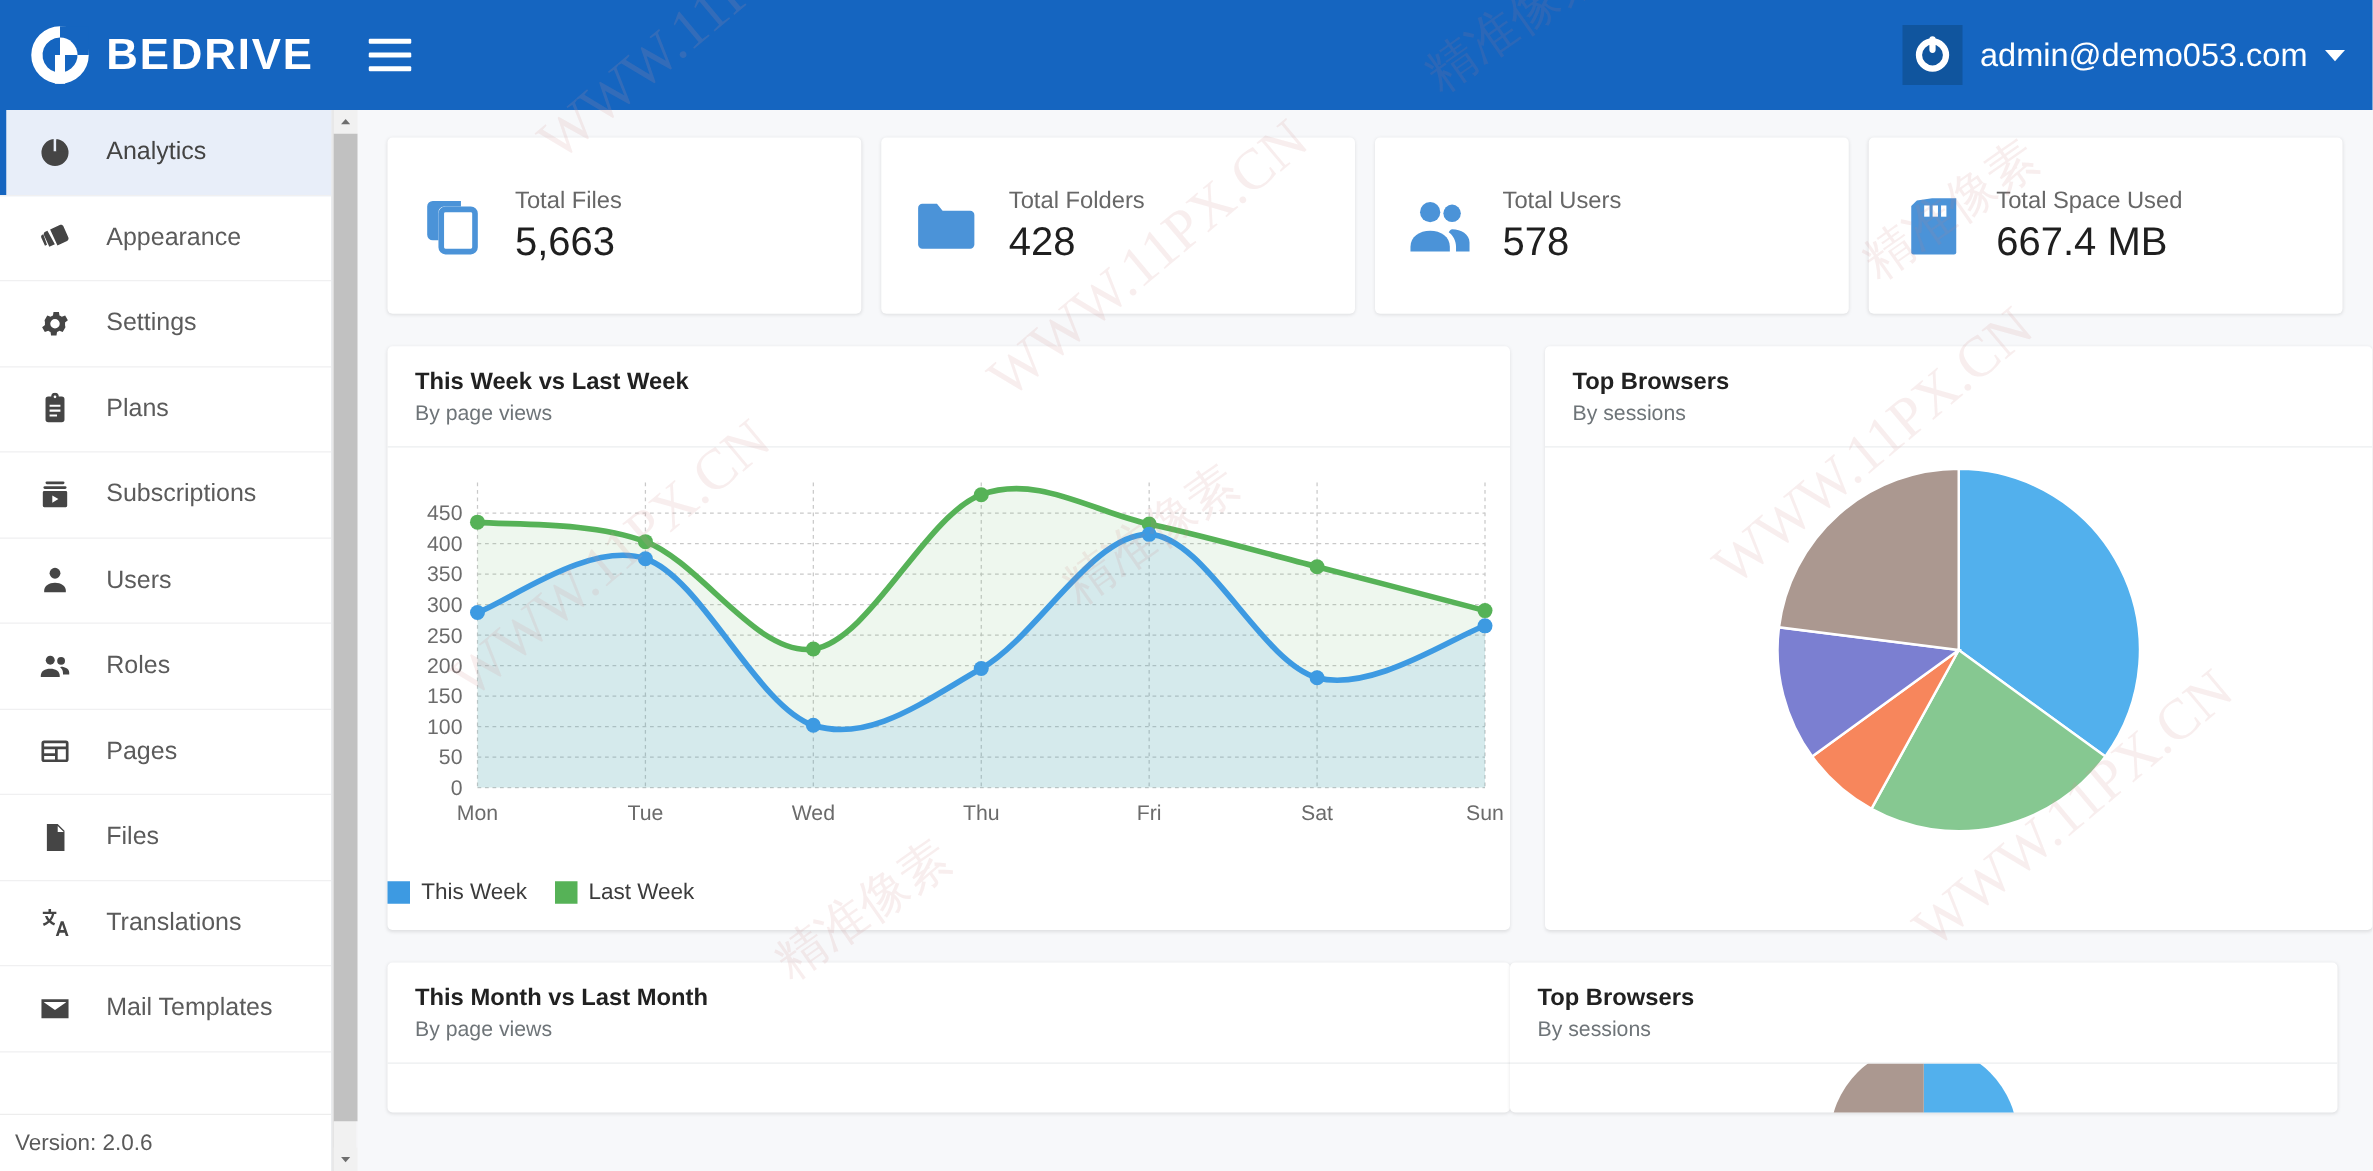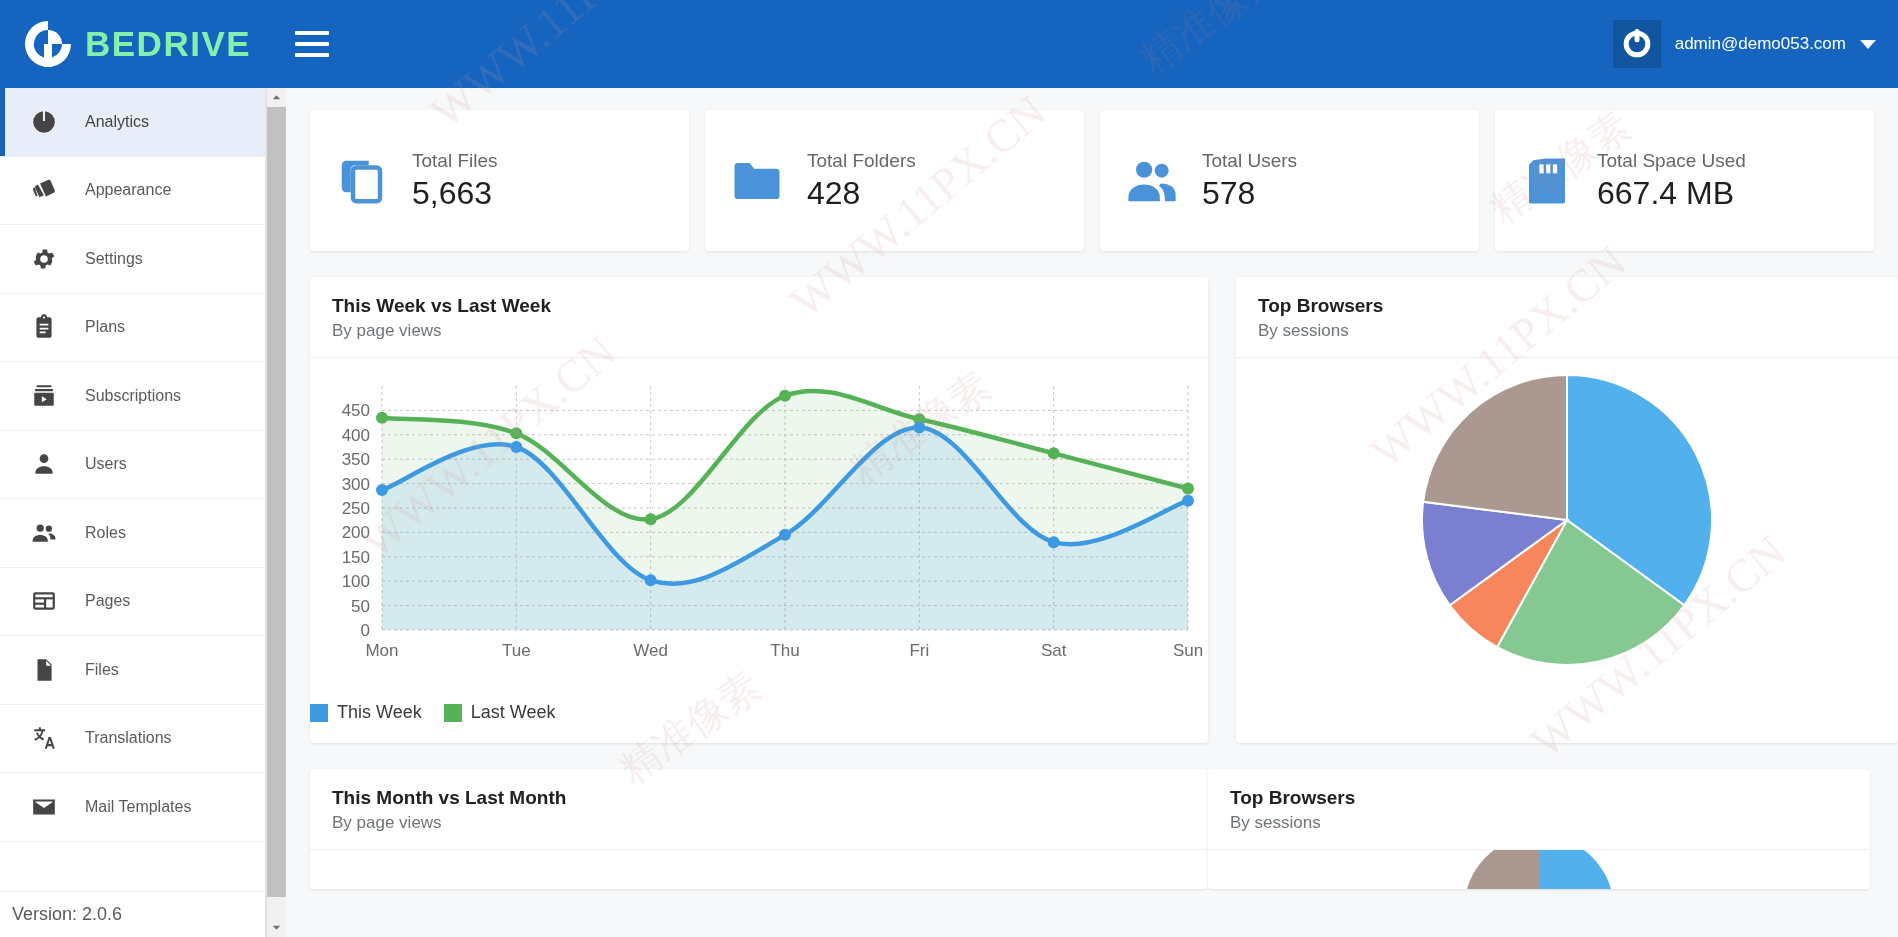"BEDRIVE" .logo-text { color: #86efac -> #ffffff }
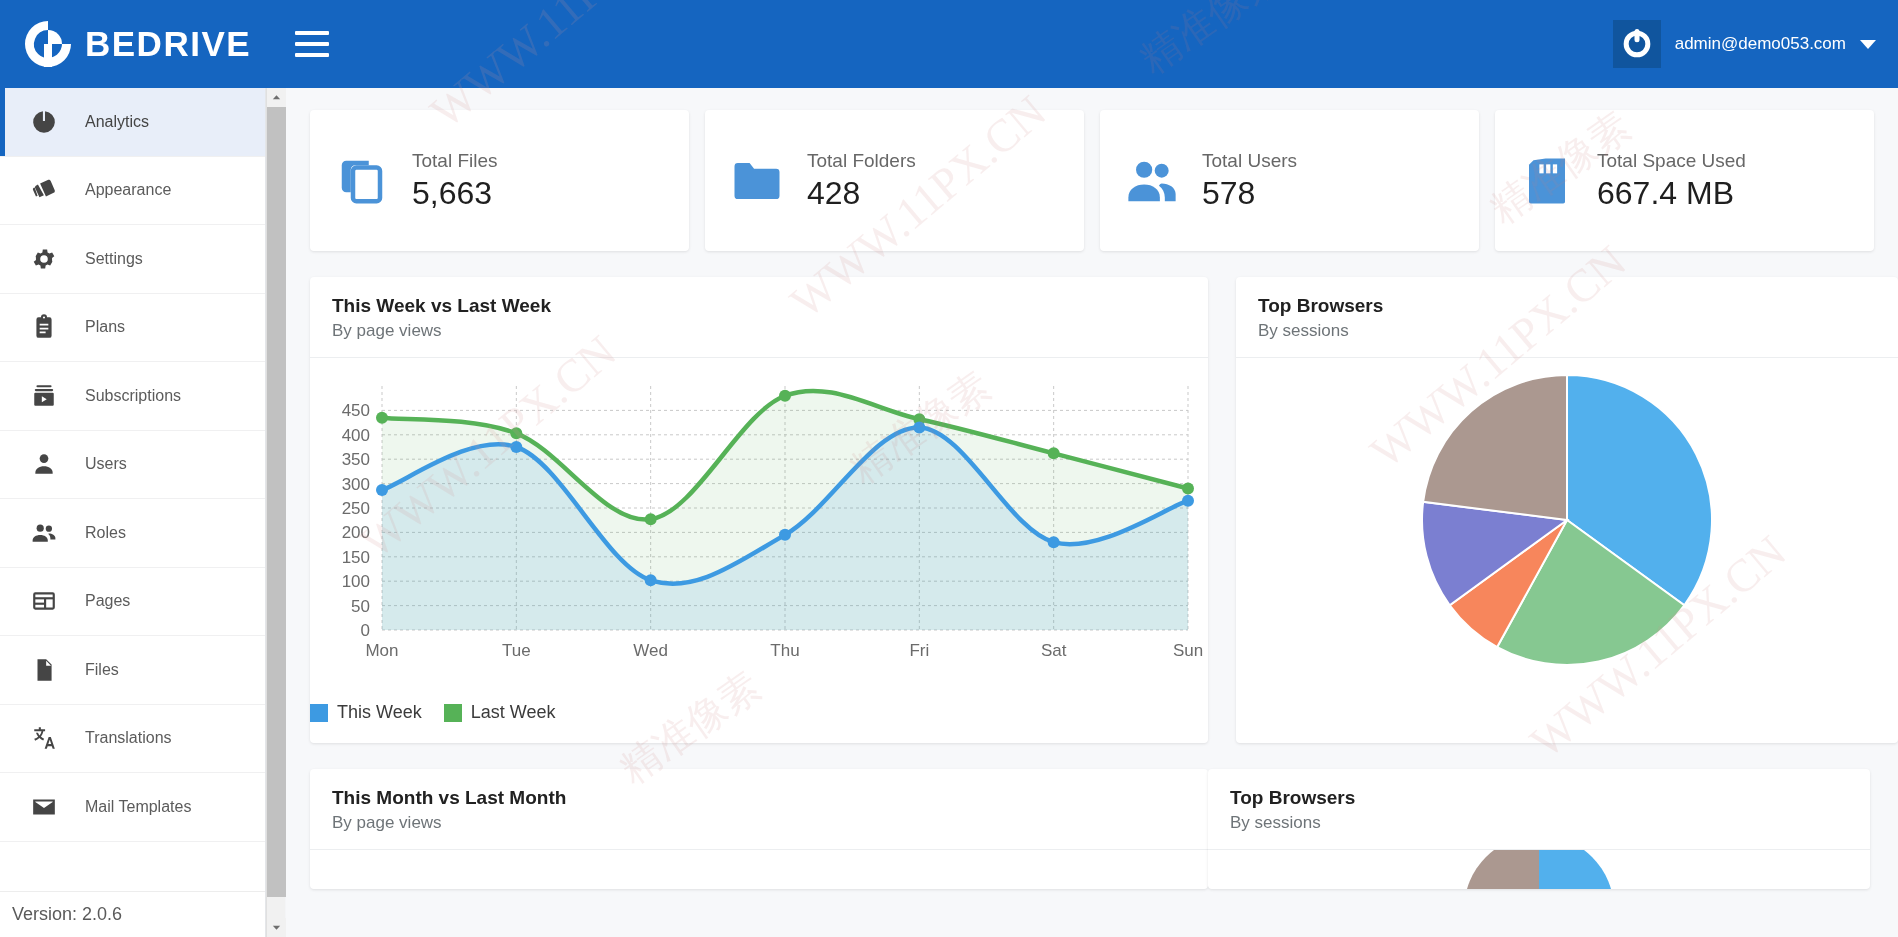"admin@demo053.com" .user-email { font-size: 17px -> 26px }
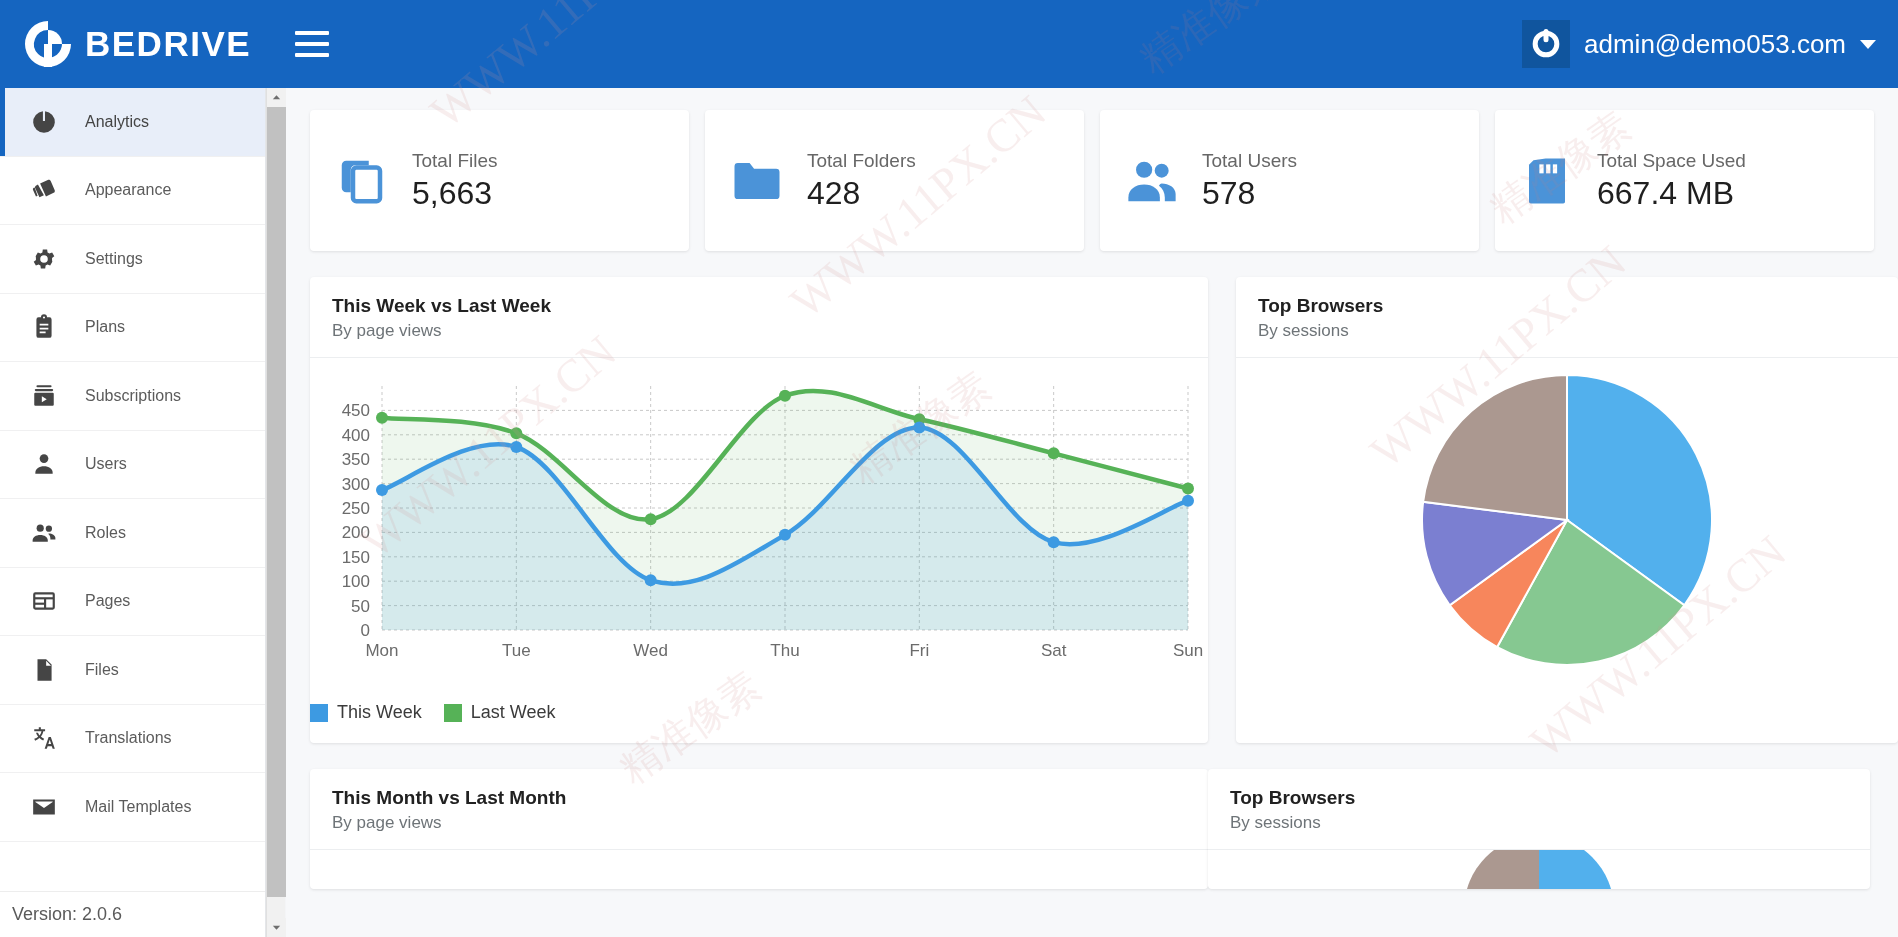"Analytics" .nav-label { font-size: 16px -> 20px }
